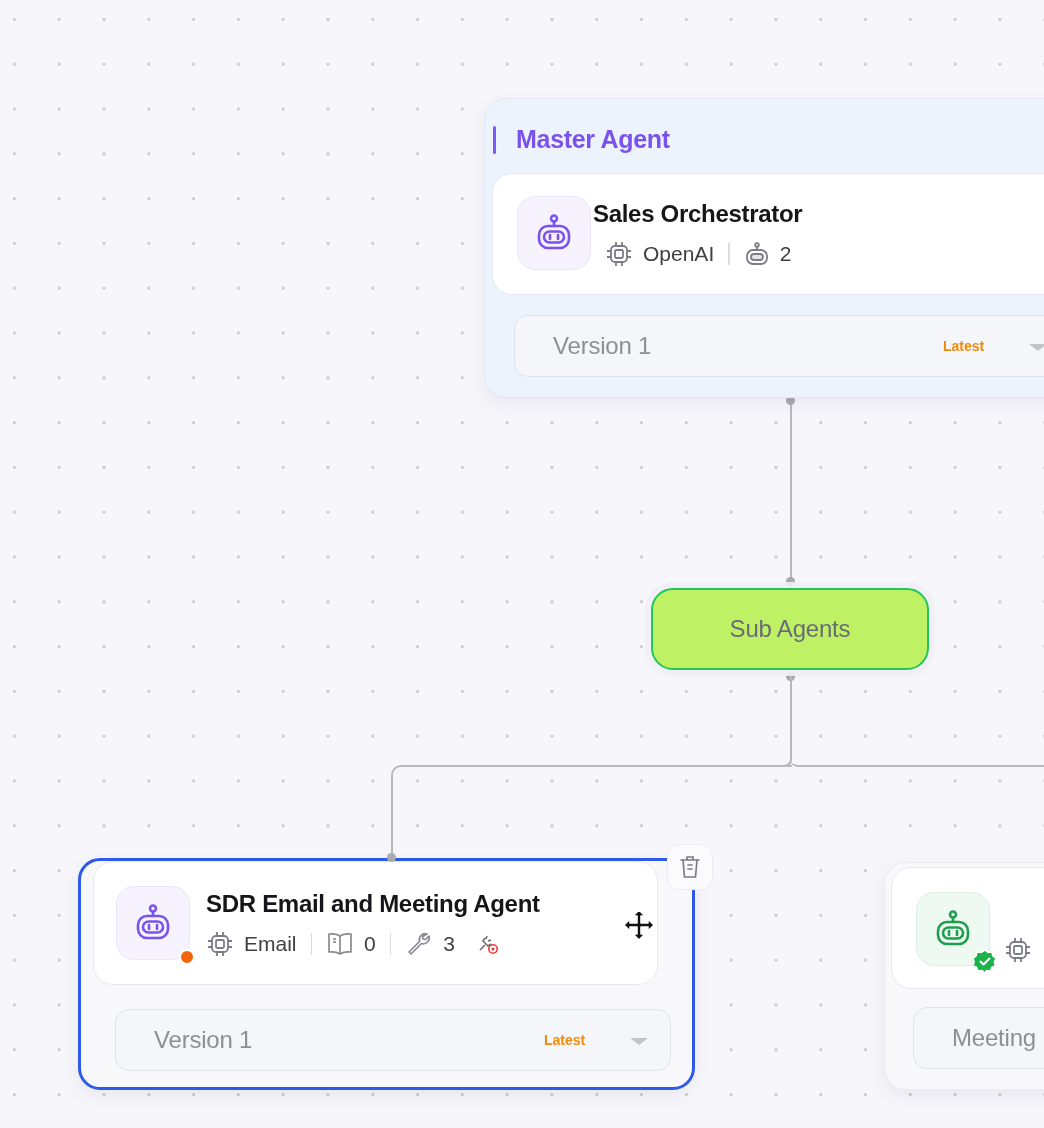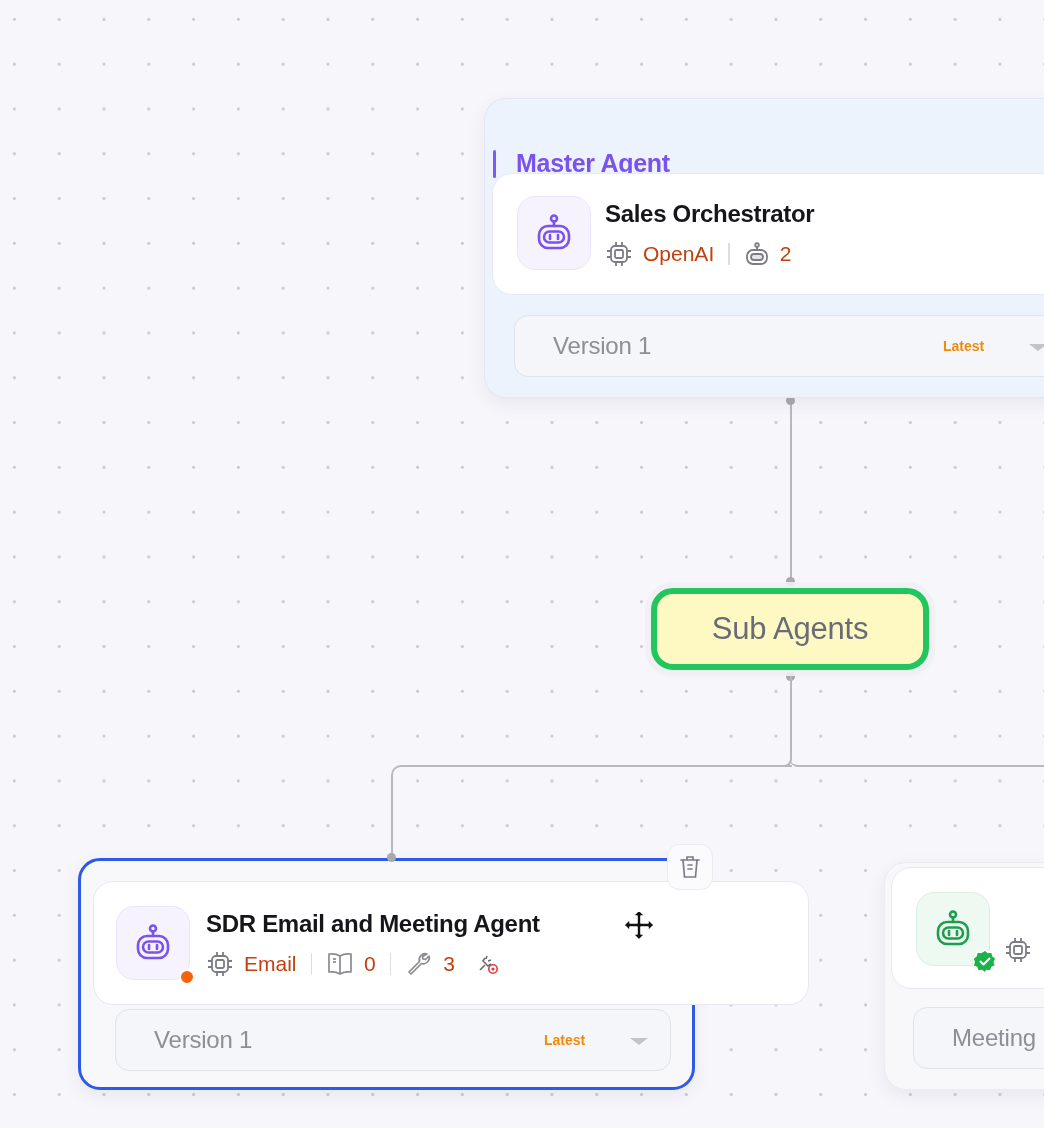"Master Agent" .master-label { margin-top: 24px -> none }
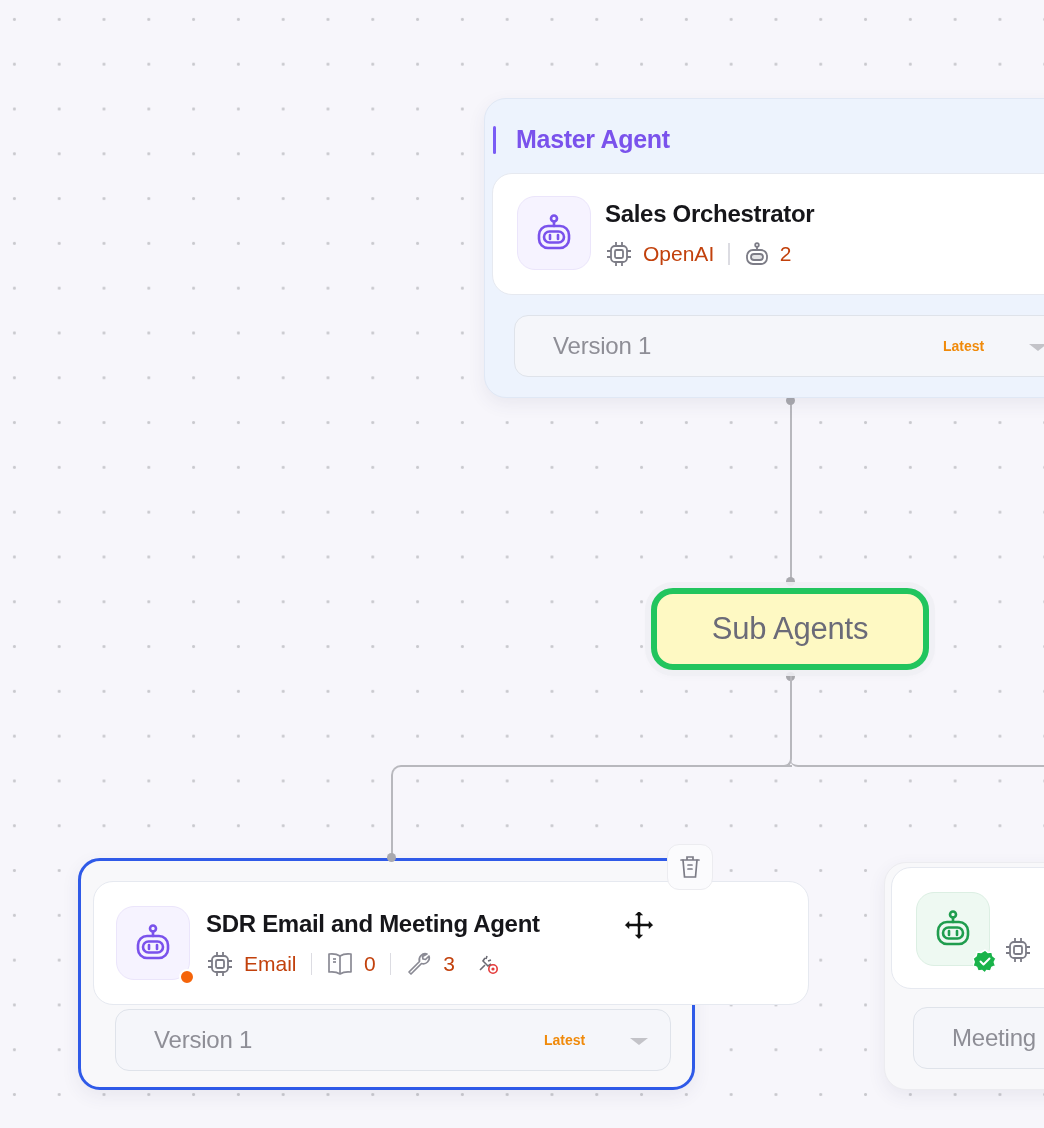"Sales Orchestrator" div.agent-name { left: 112px -> 100px }
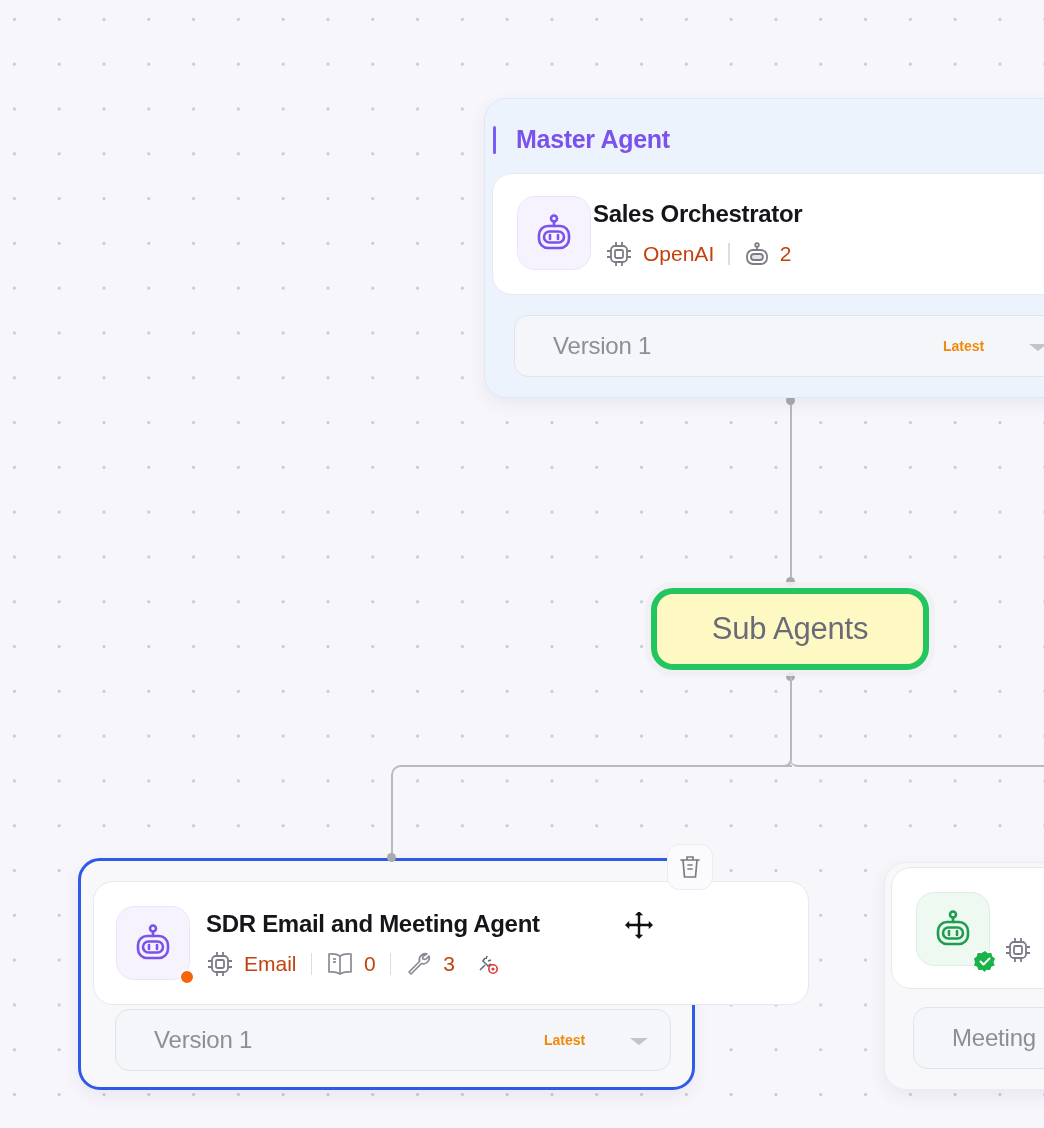"OpenAI" .meta-row { color: #c2410c -> #404040 }
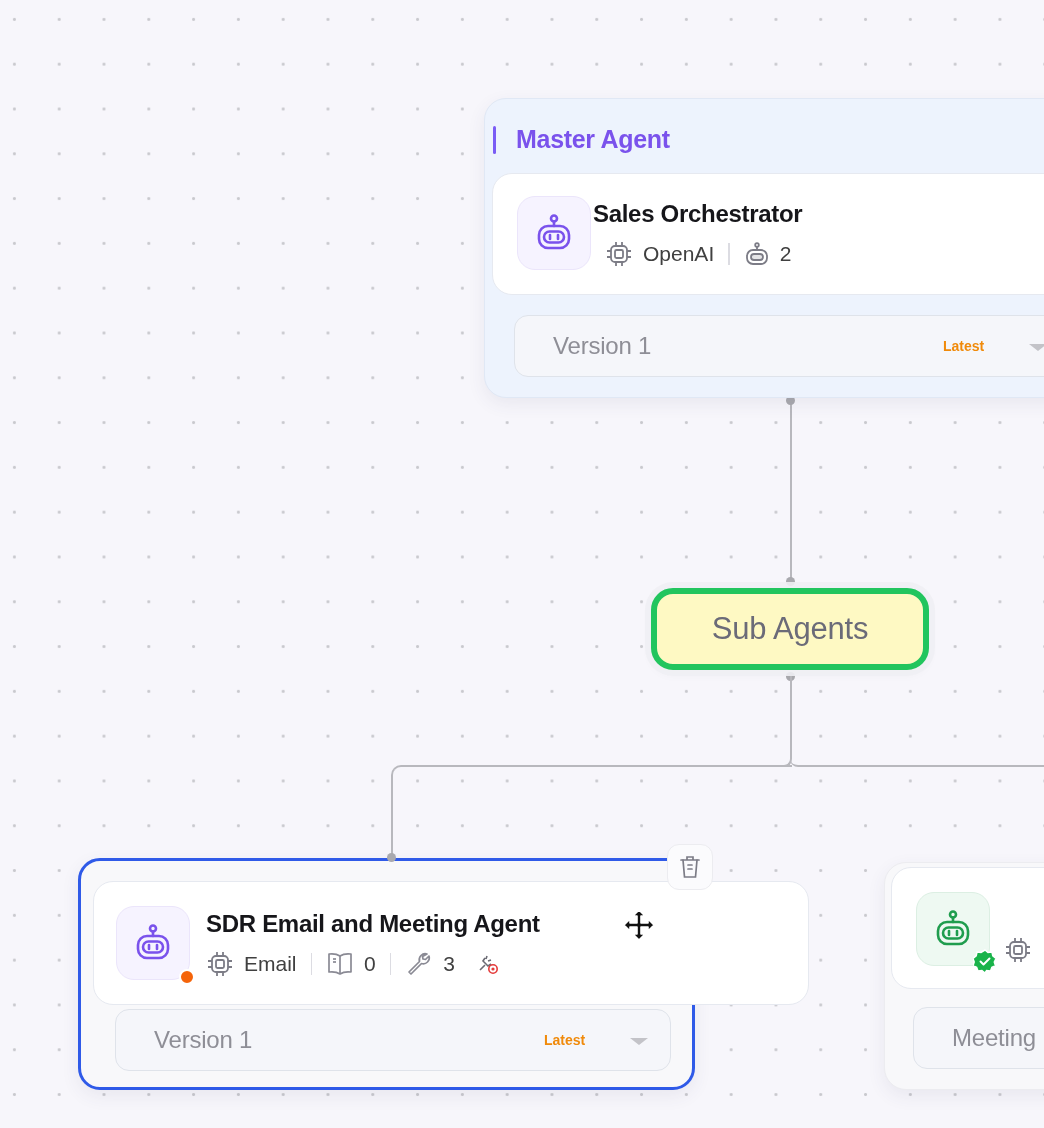"Sub Agents" .sub-pill { background: #fef9c3 -> #bef264; border: 6px solid #22c55e -> 2px solid #22c55e; font-size: 31px -> 24px }
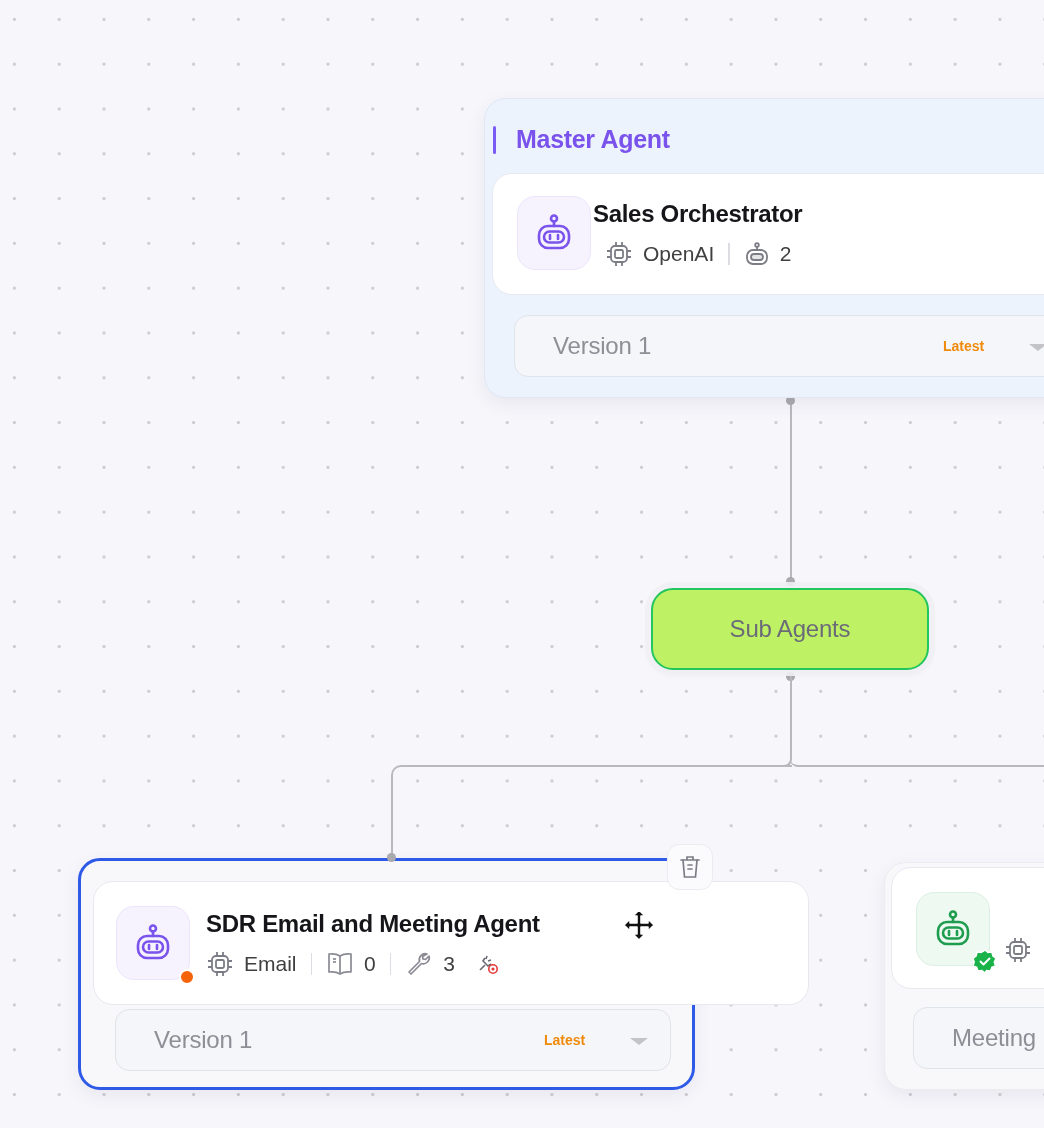"SDR Email and Meeting Agent" div.agent-card { top: 20px -> 0; width: 716px -> 565px }
